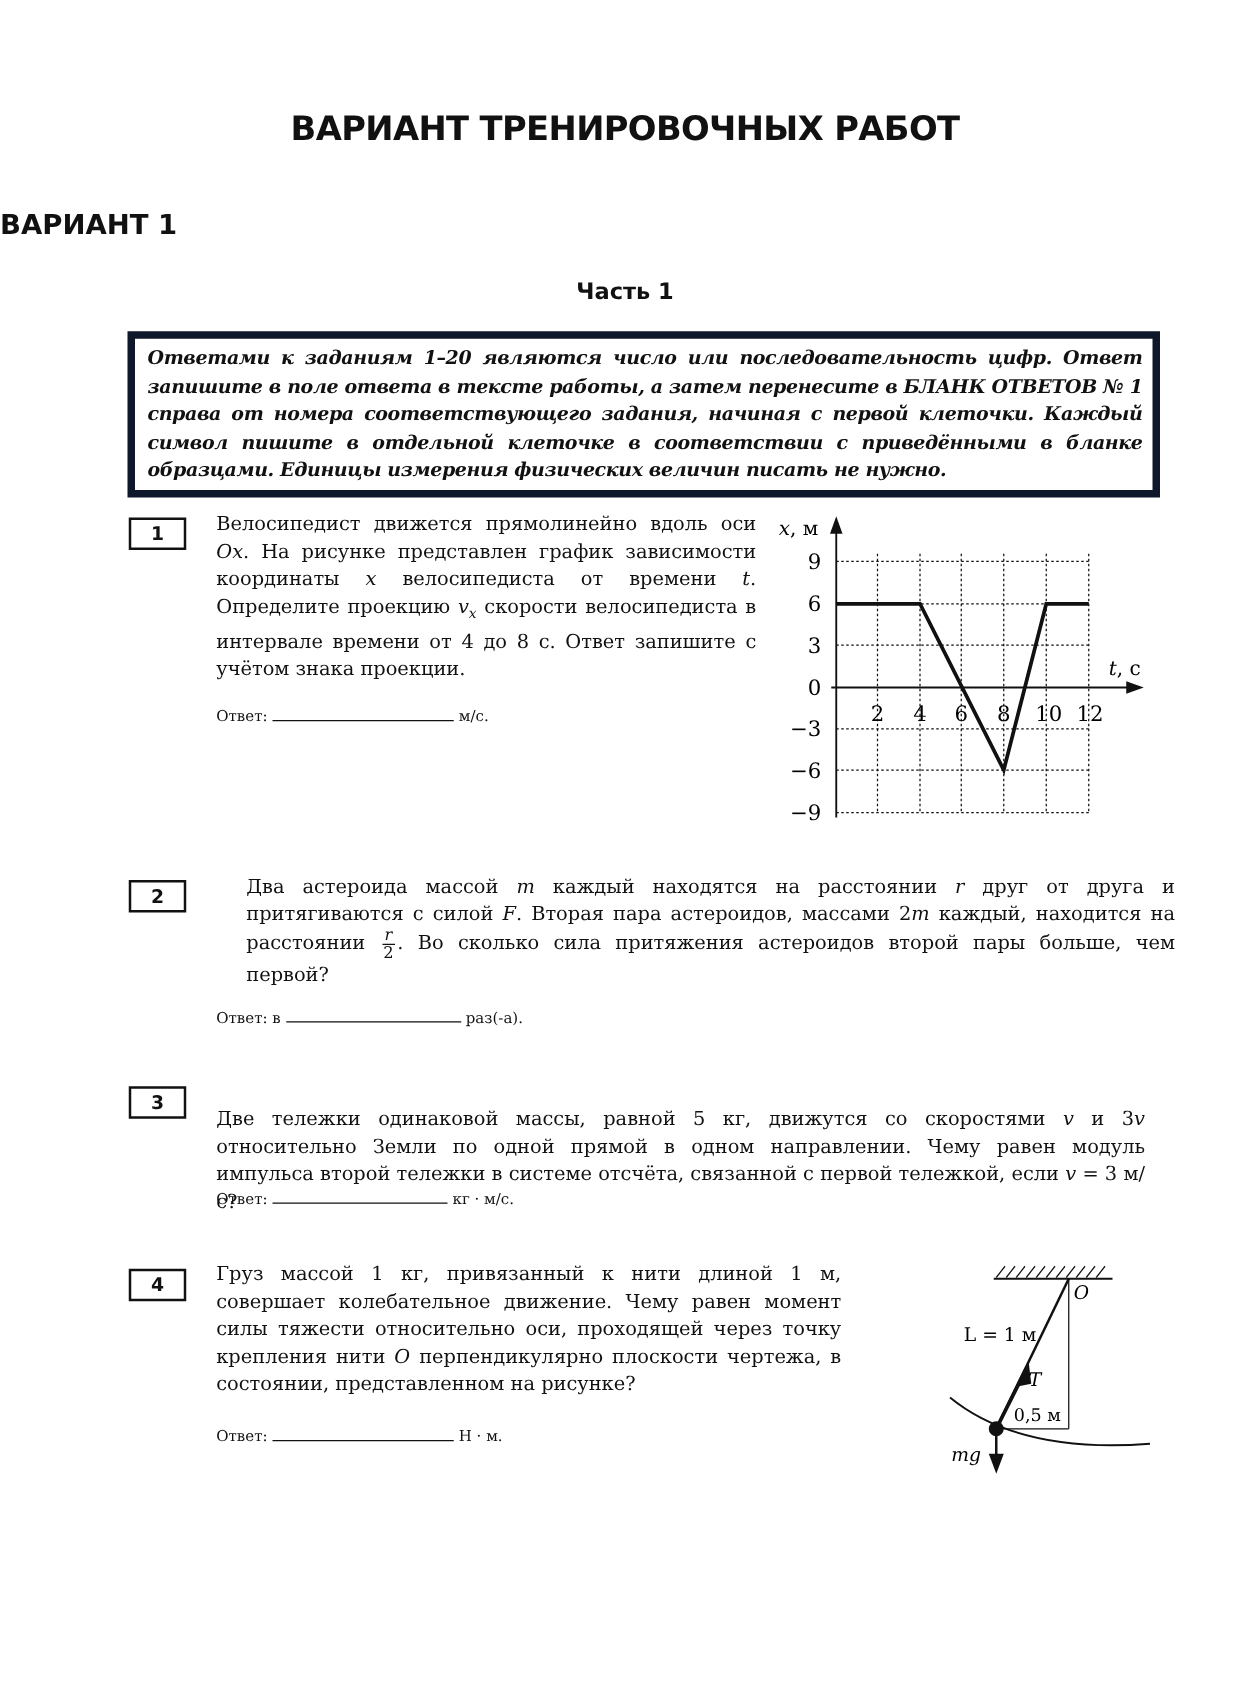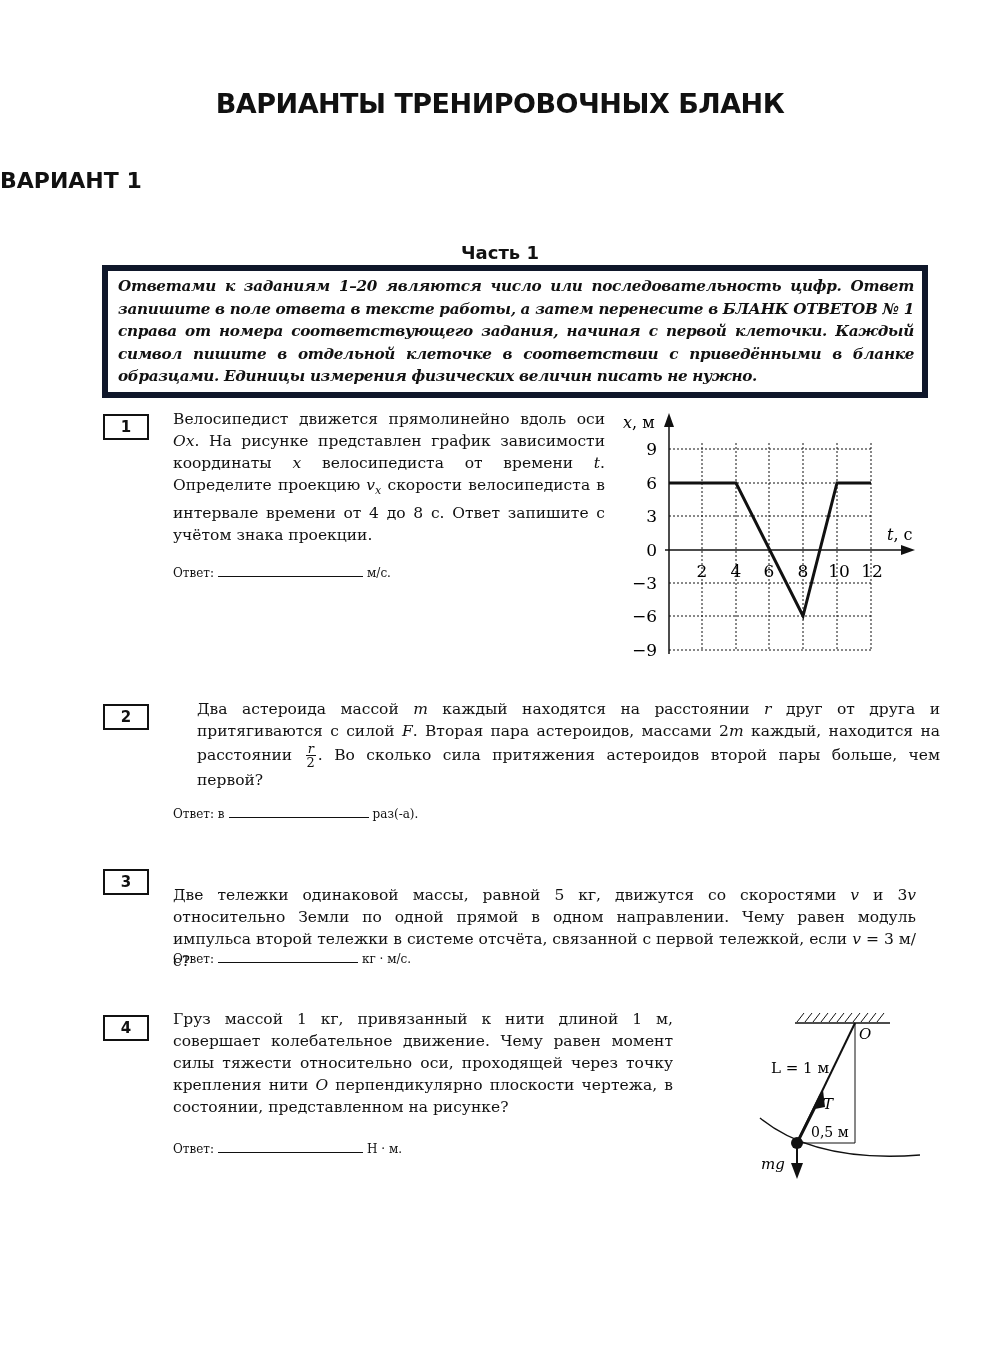"ВАРИАНТЫ ТРЕНИРОВОЧНЫХ БЛАНК" div.h1 { text: ВАРИАНТЫ ТРЕНИРОВОЧНЫХ БЛАНК -> ВАРИАНТ ТРЕНИРОВОЧНЫХ РАБОТ }
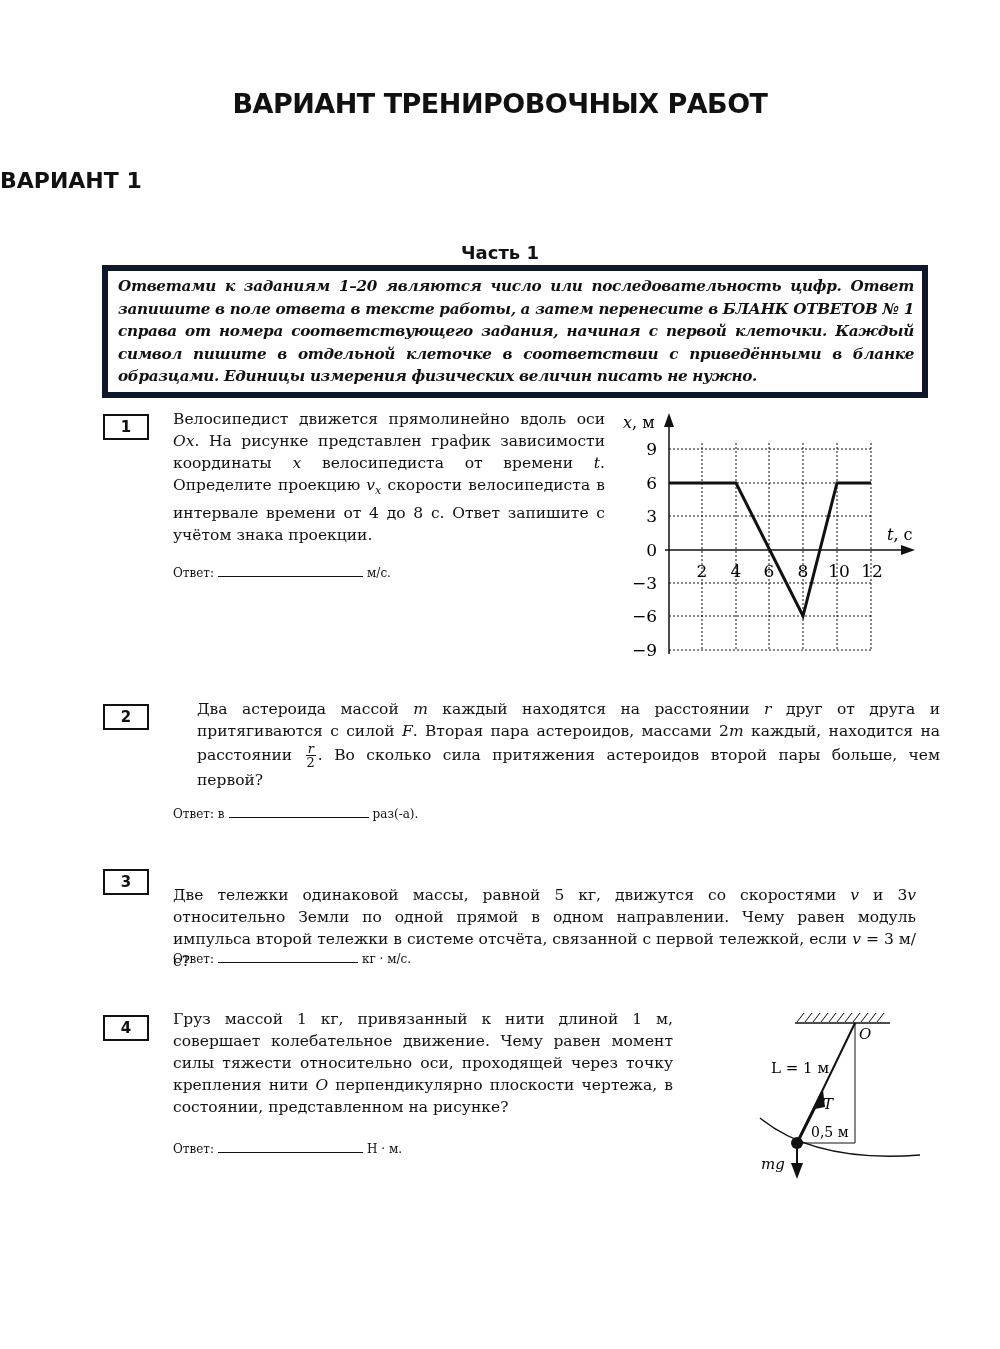"Часть 1" .h3 { margin-top: 19px -> none }
